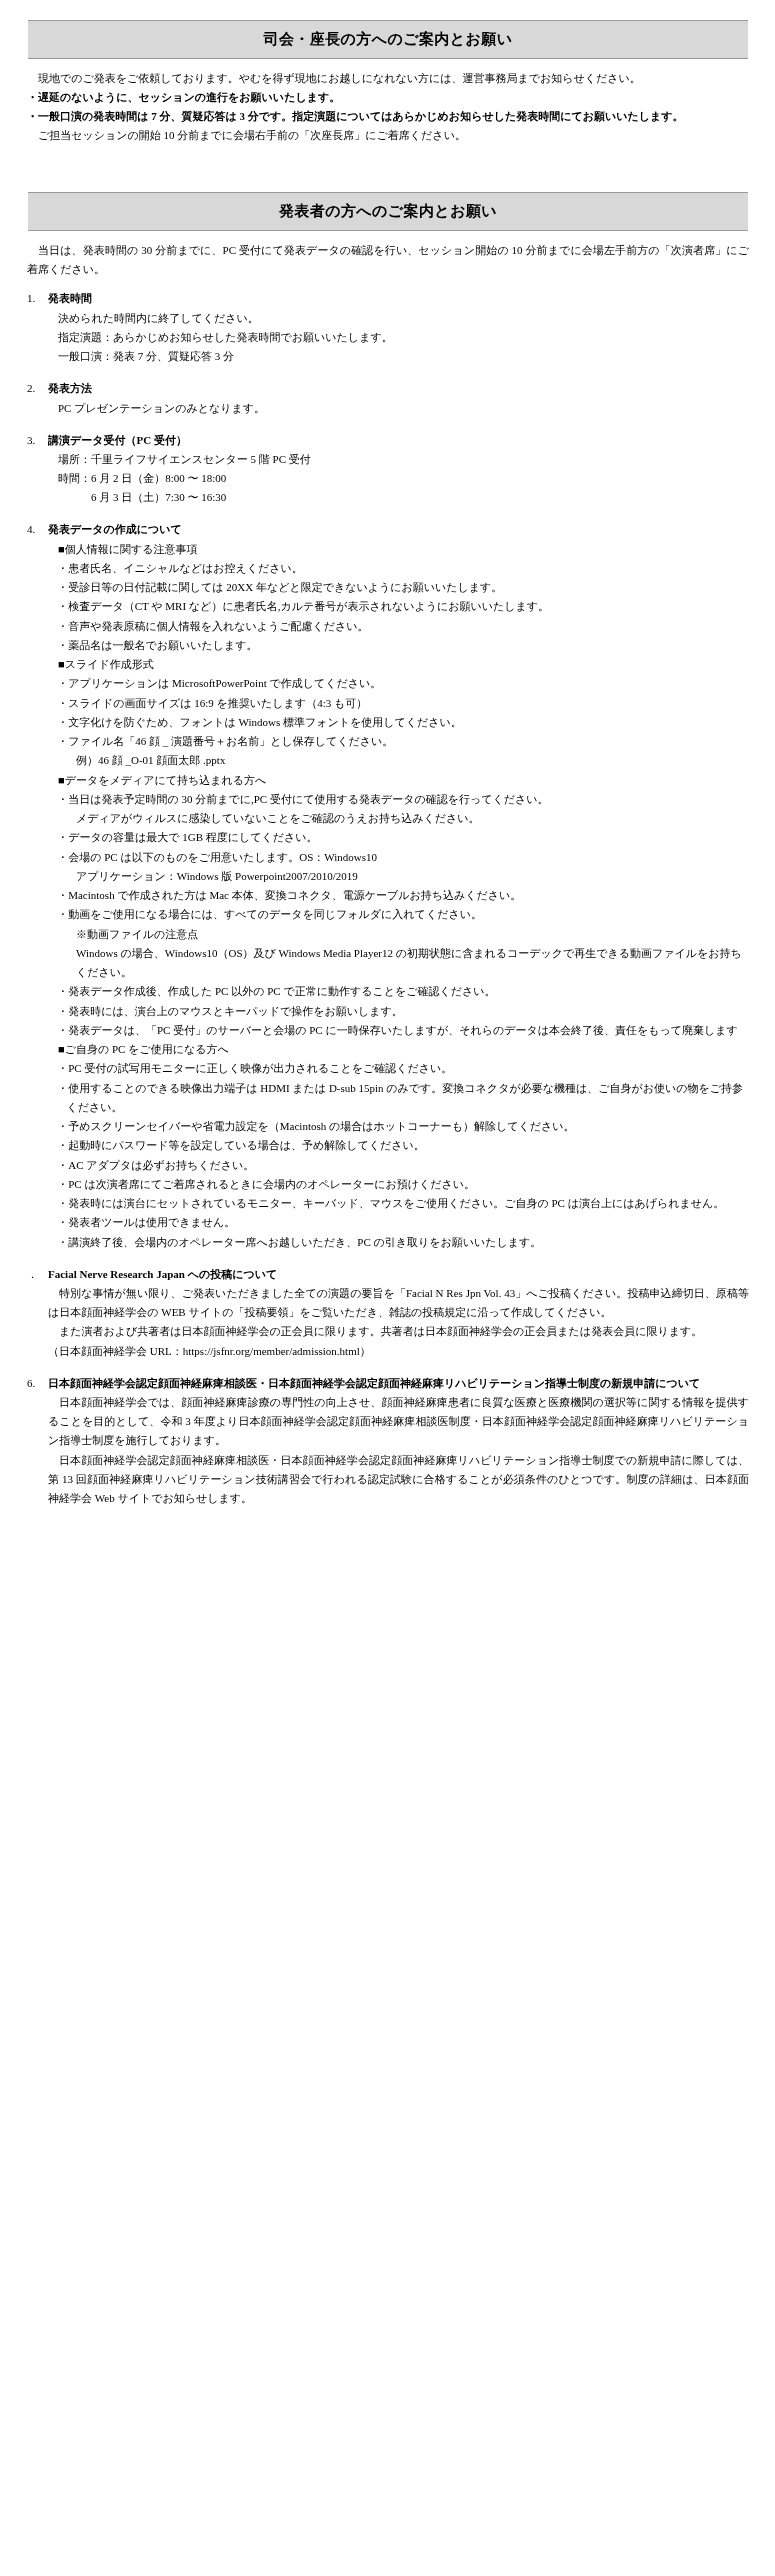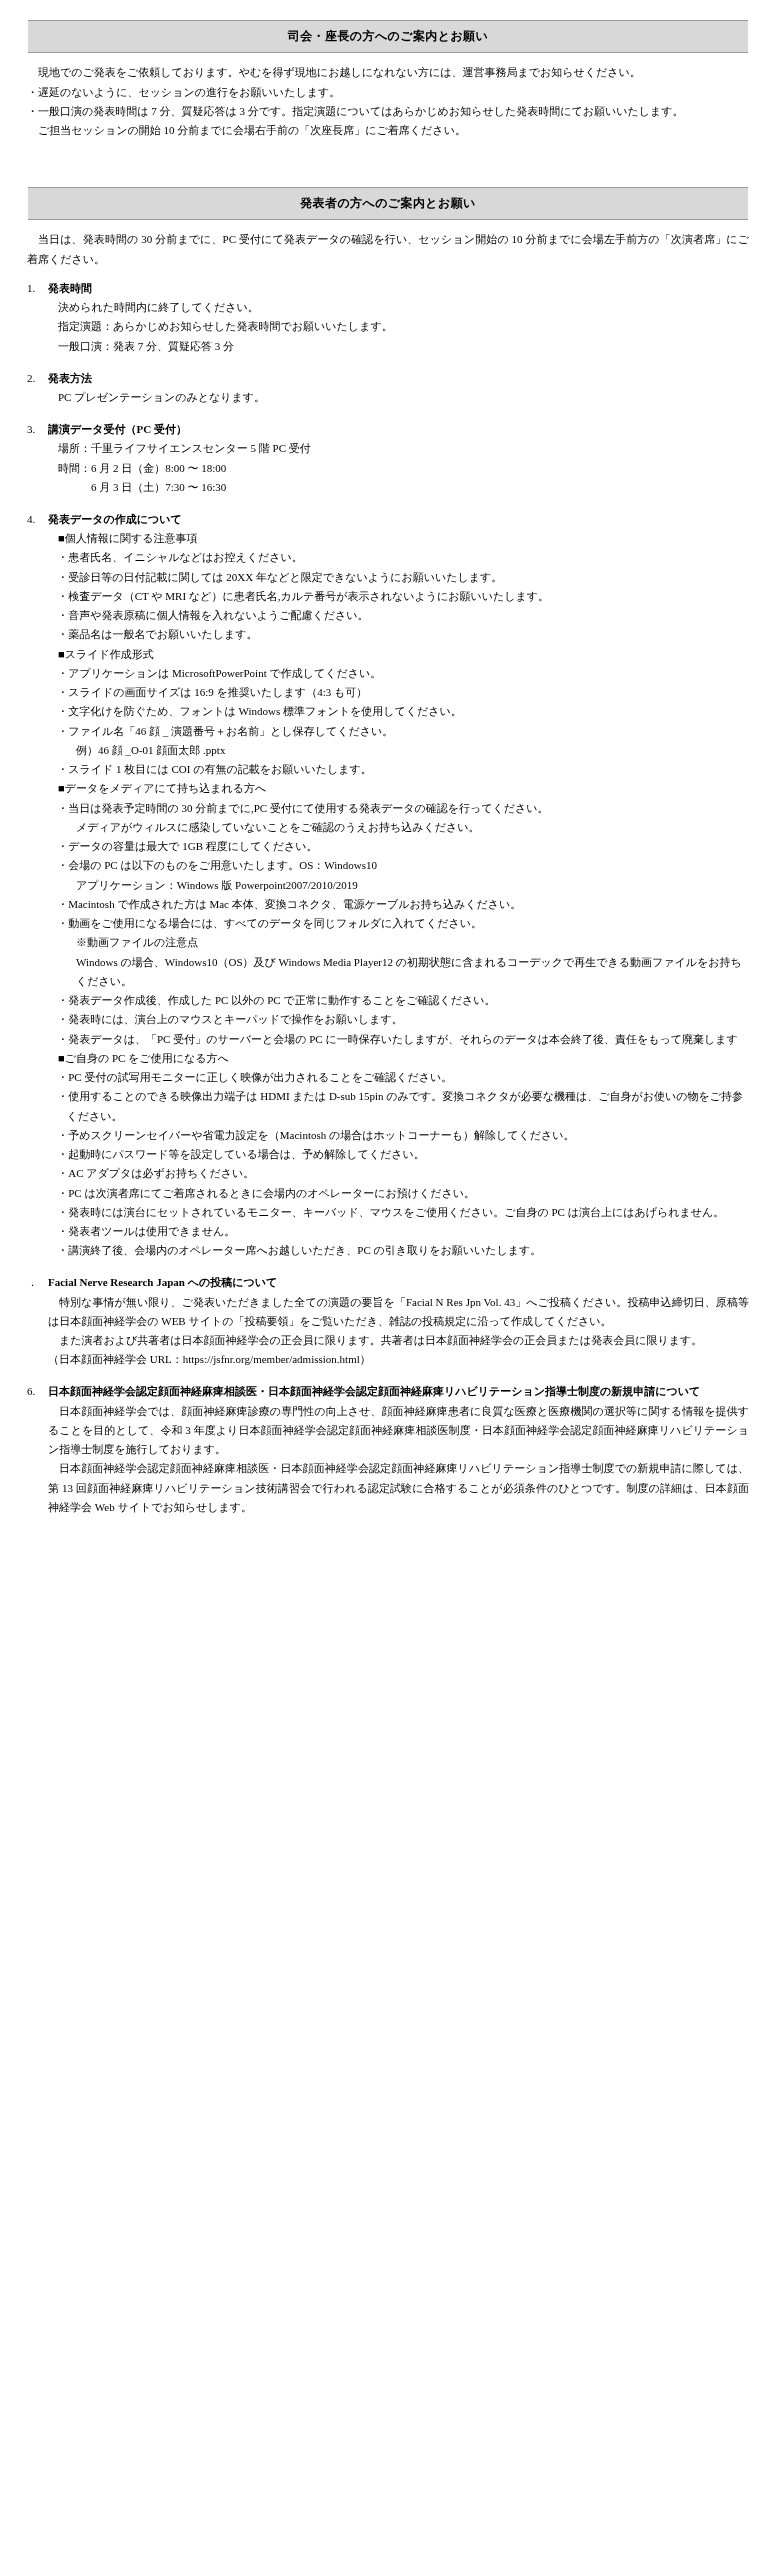"司会・座長の方へのご案内とお願い" .section-banner { font-size: 12px -> 15px }
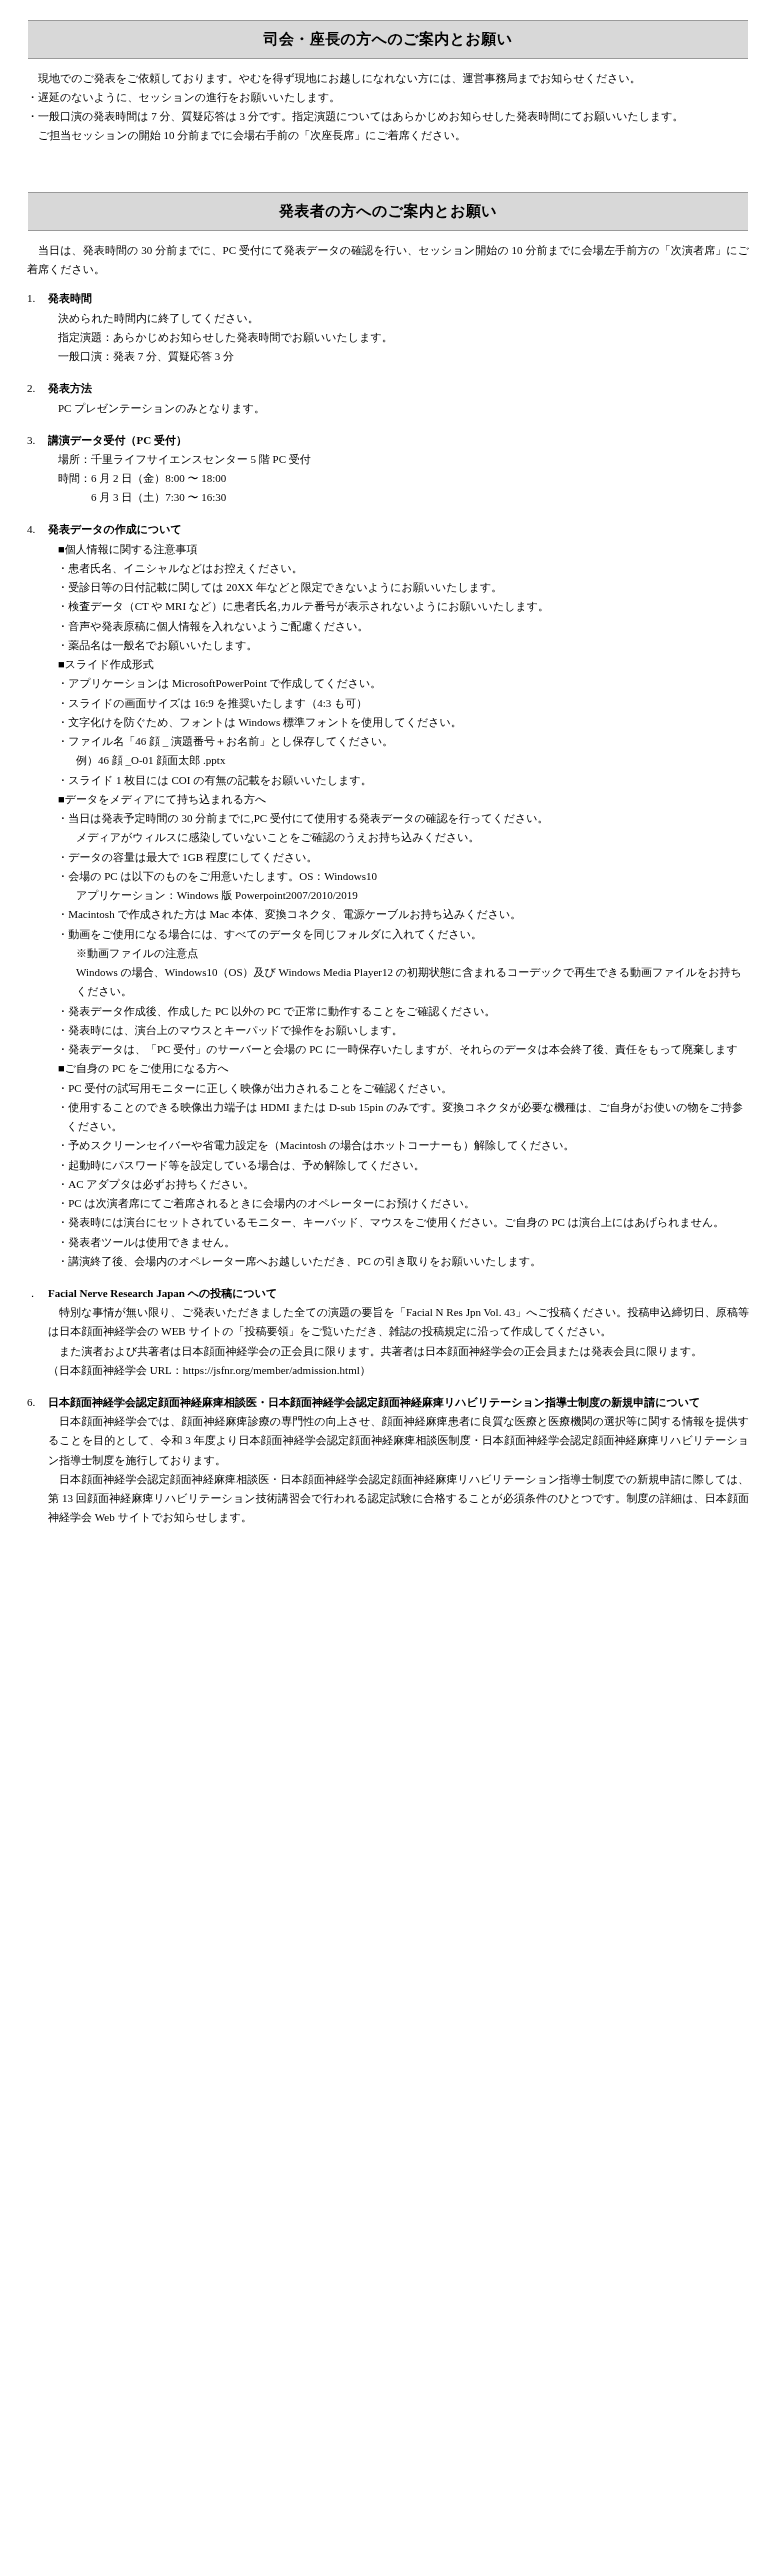"・遅延のないように、セッションの進行をお願いいたします。" p.para.noindent { font-weight: none -> bold }
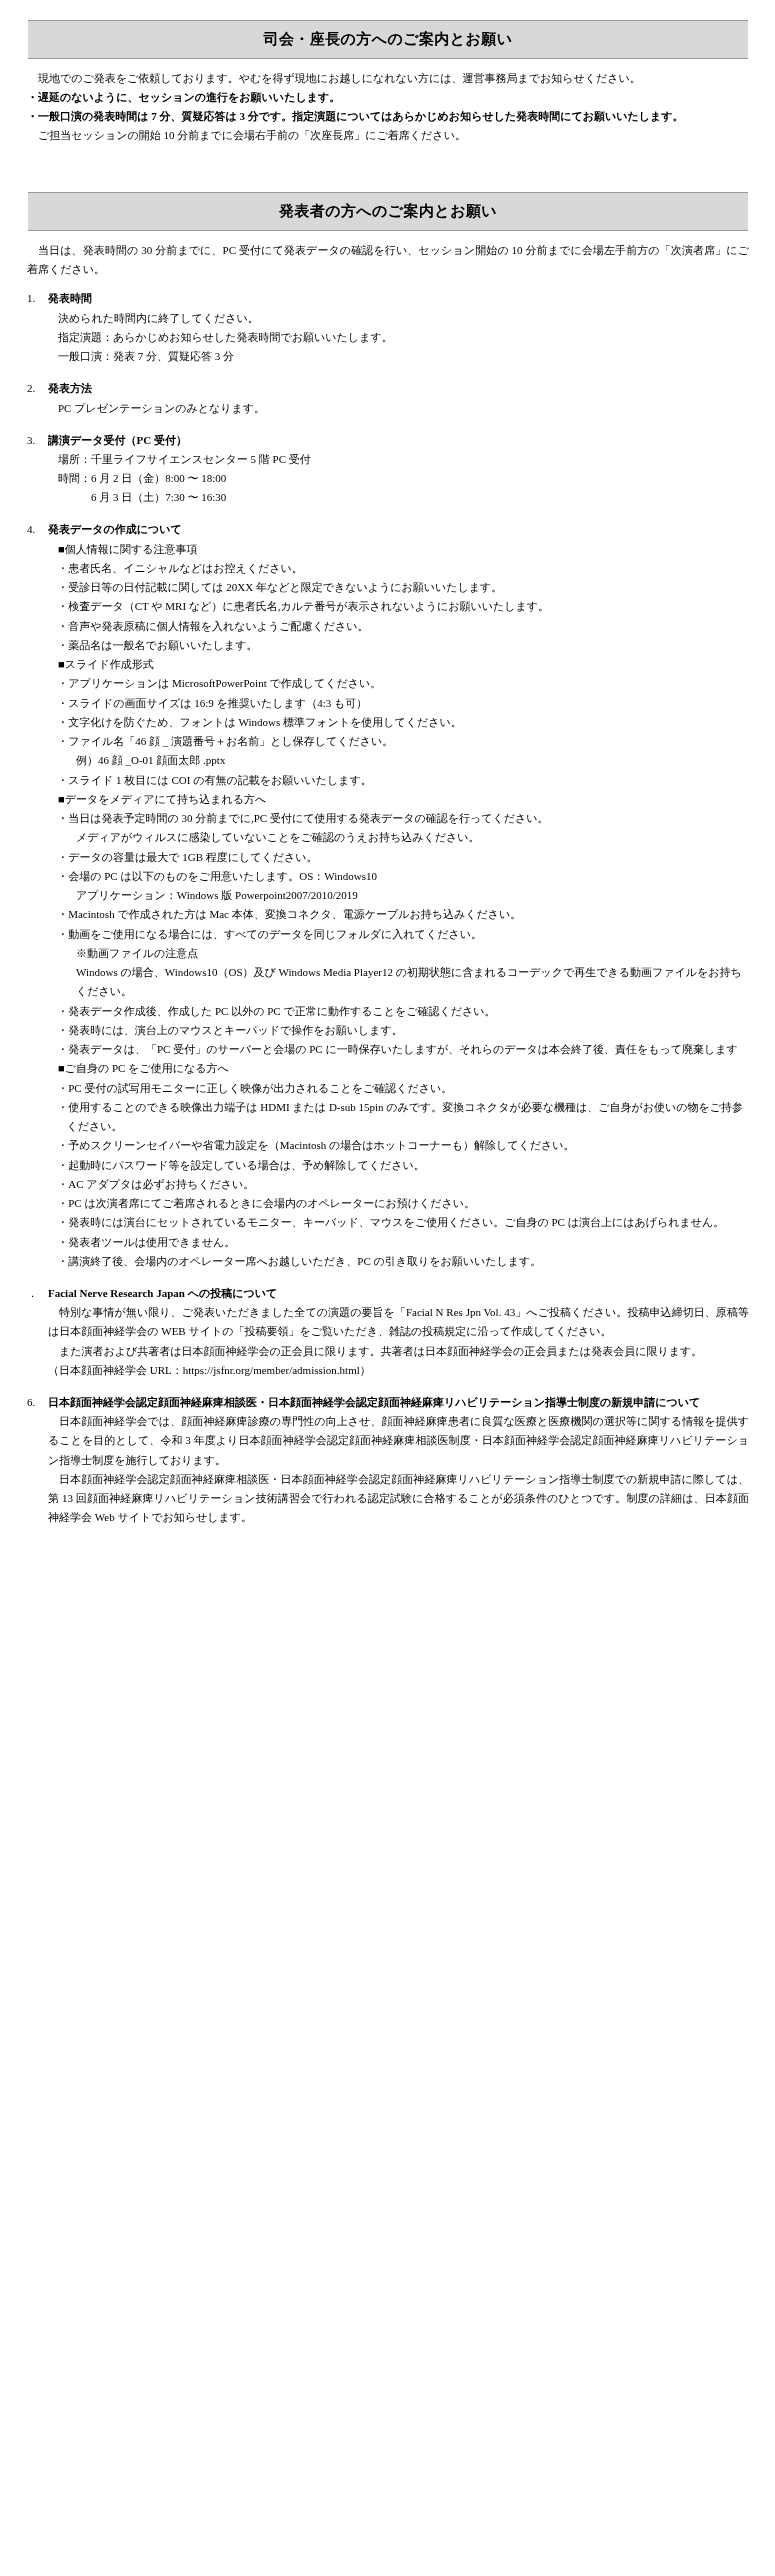"スライド 1 枚目には COI の有無の記載をお願いいたします。" span.dot-line { html: <span>スライド 1 枚目には COI の有無の記載をお願いいたします。</span> -> none }
